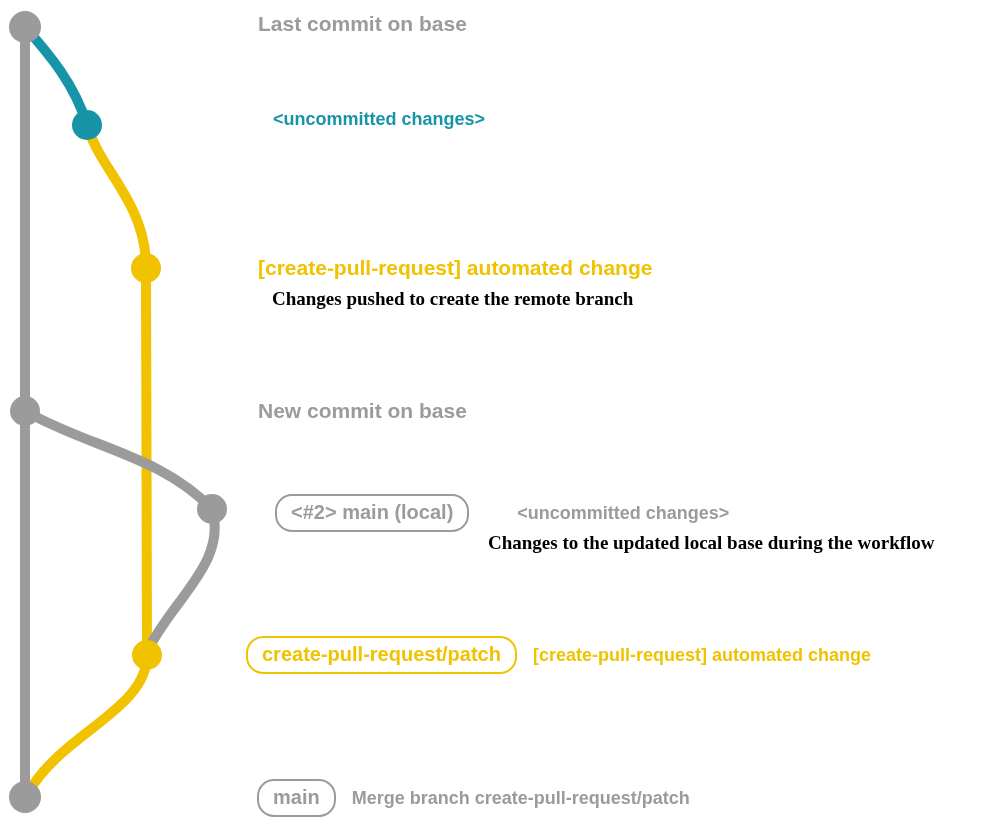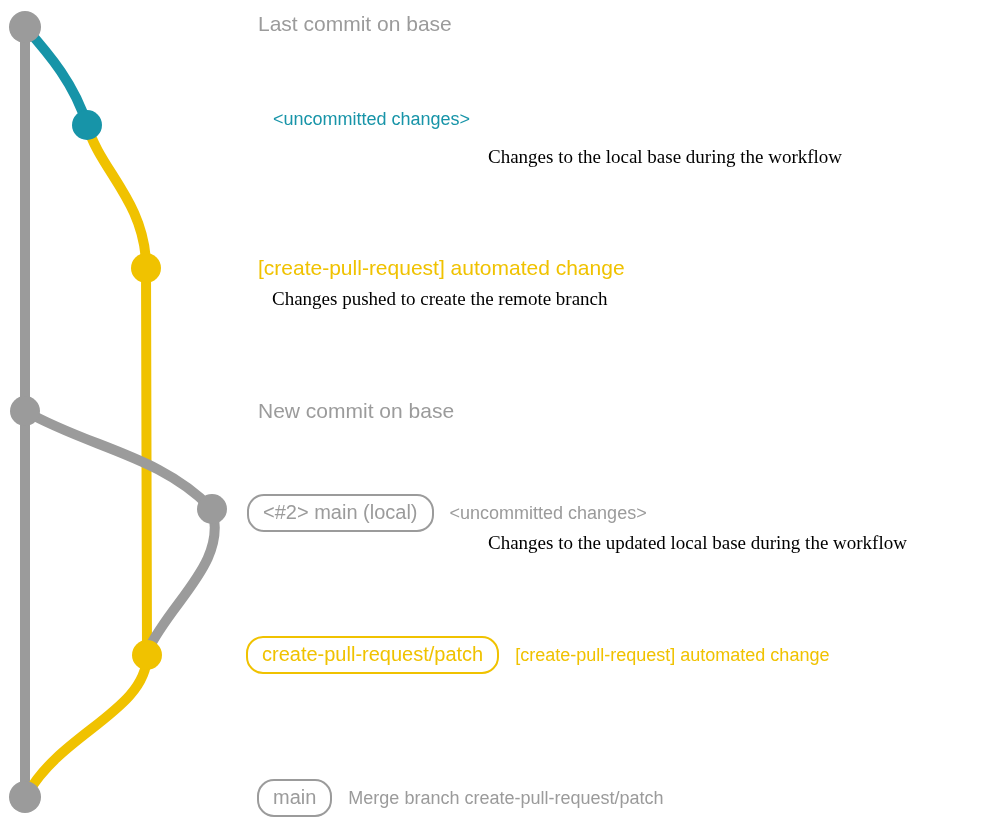"Last commit on base" .canvas { font-weight: none -> bold }
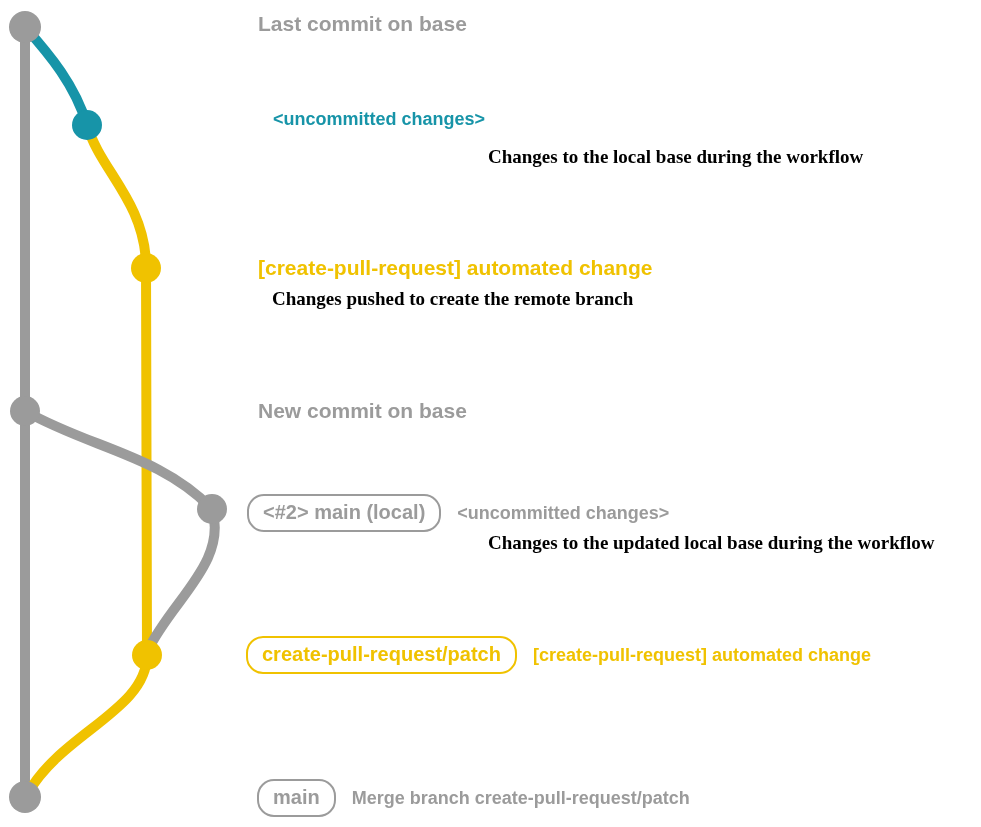"Changes to the local base" div.caption { html: <div>Changes to the local base during the workflow</div> -> none }
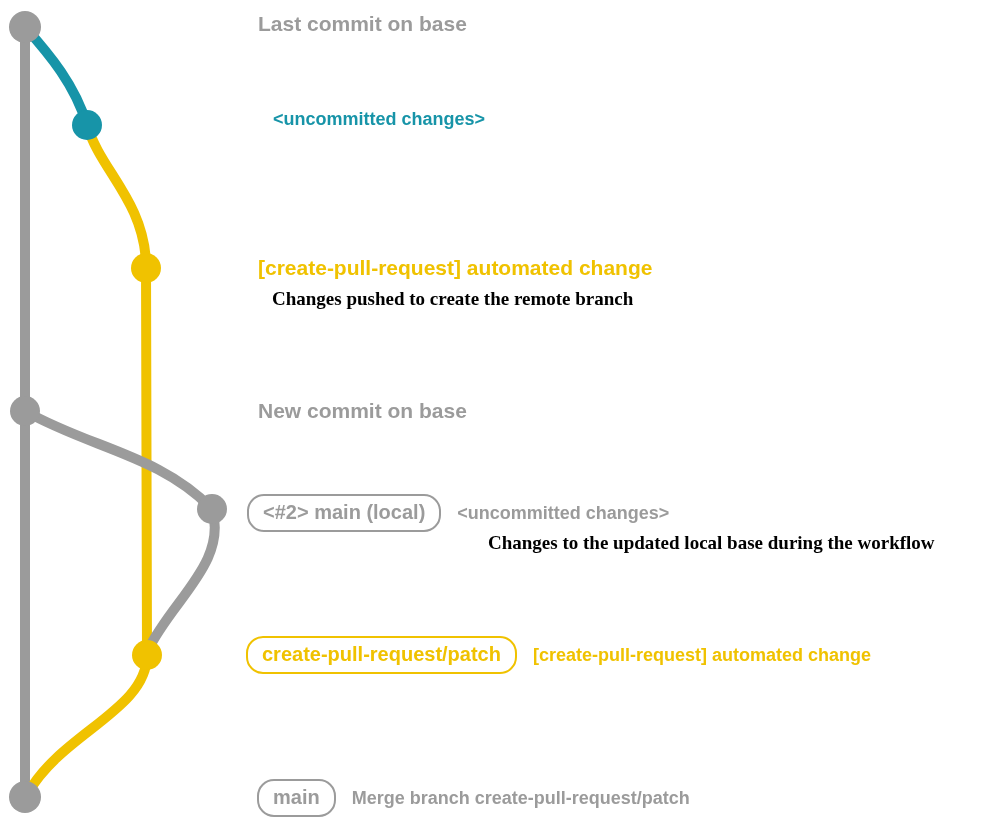"<#2> main (local)" div.pill-row { gap: none -> 32px; left: 247px -> 275px }
